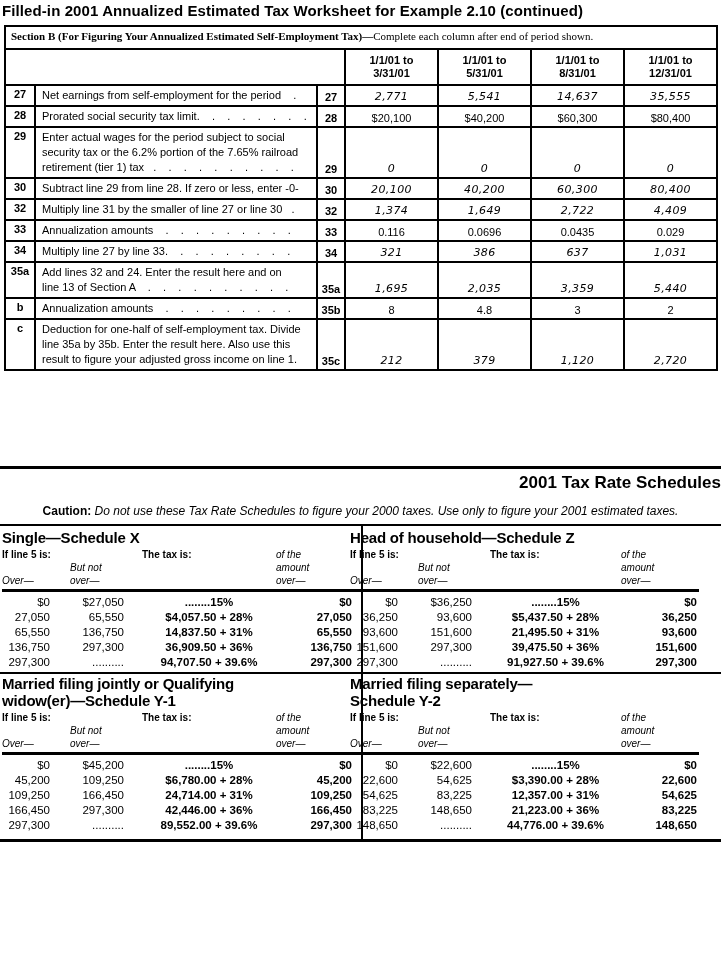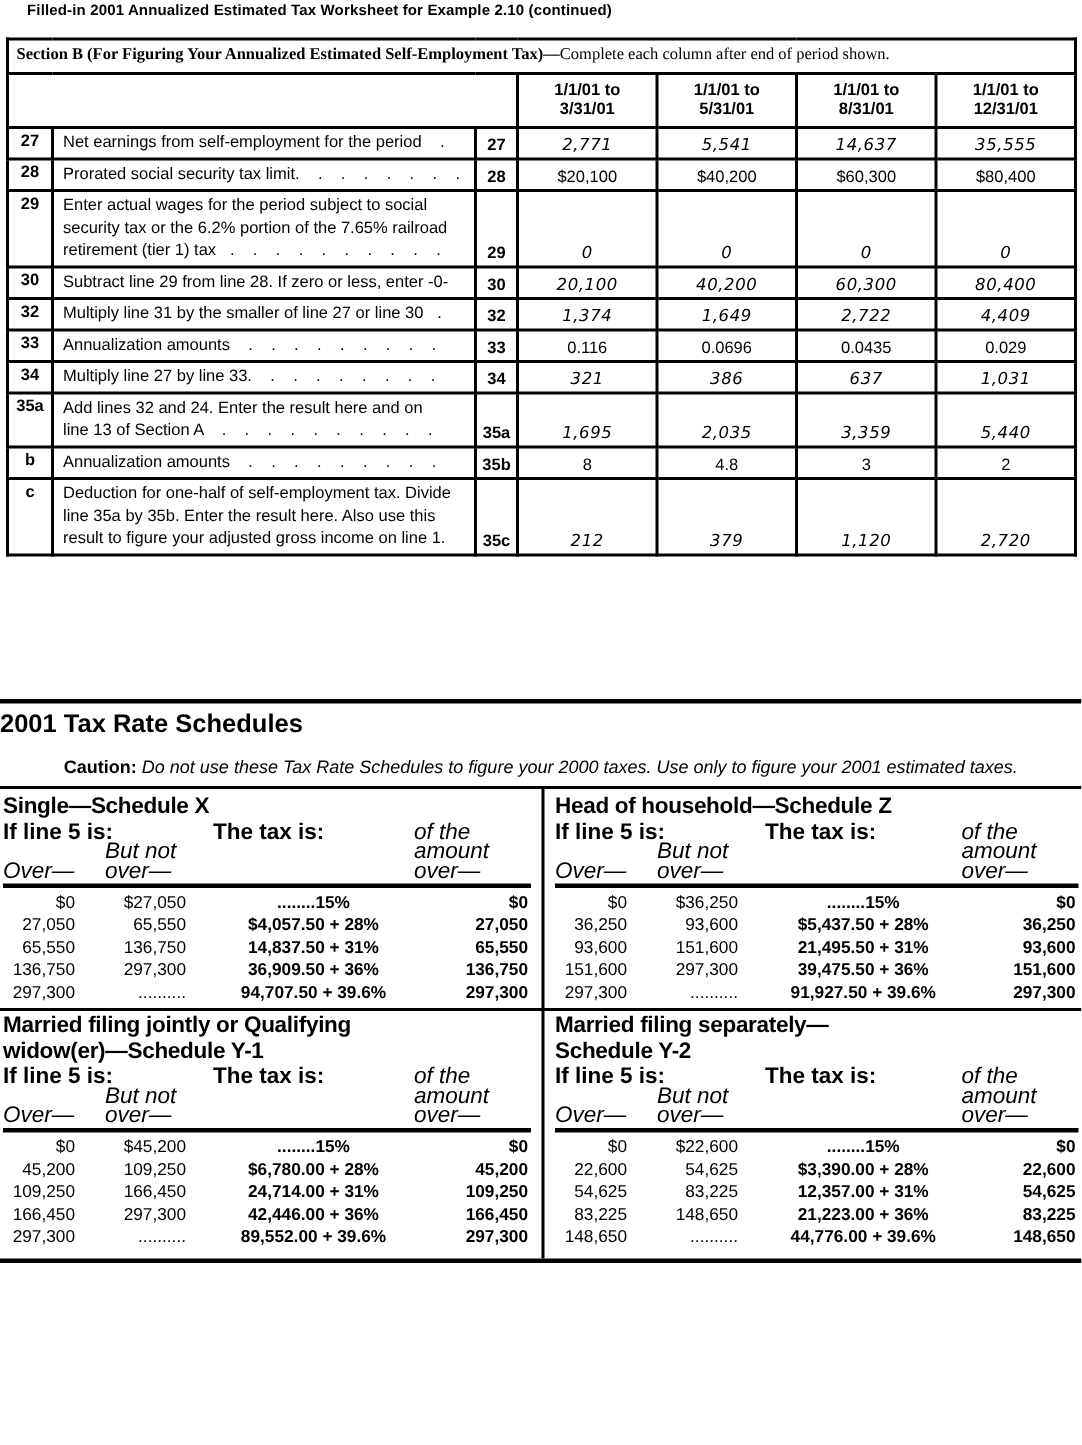"Filled-in 2001 Annualized Estimated Tax" #page-title { font-size: 10px -> 15px; left: 18px -> 2px }
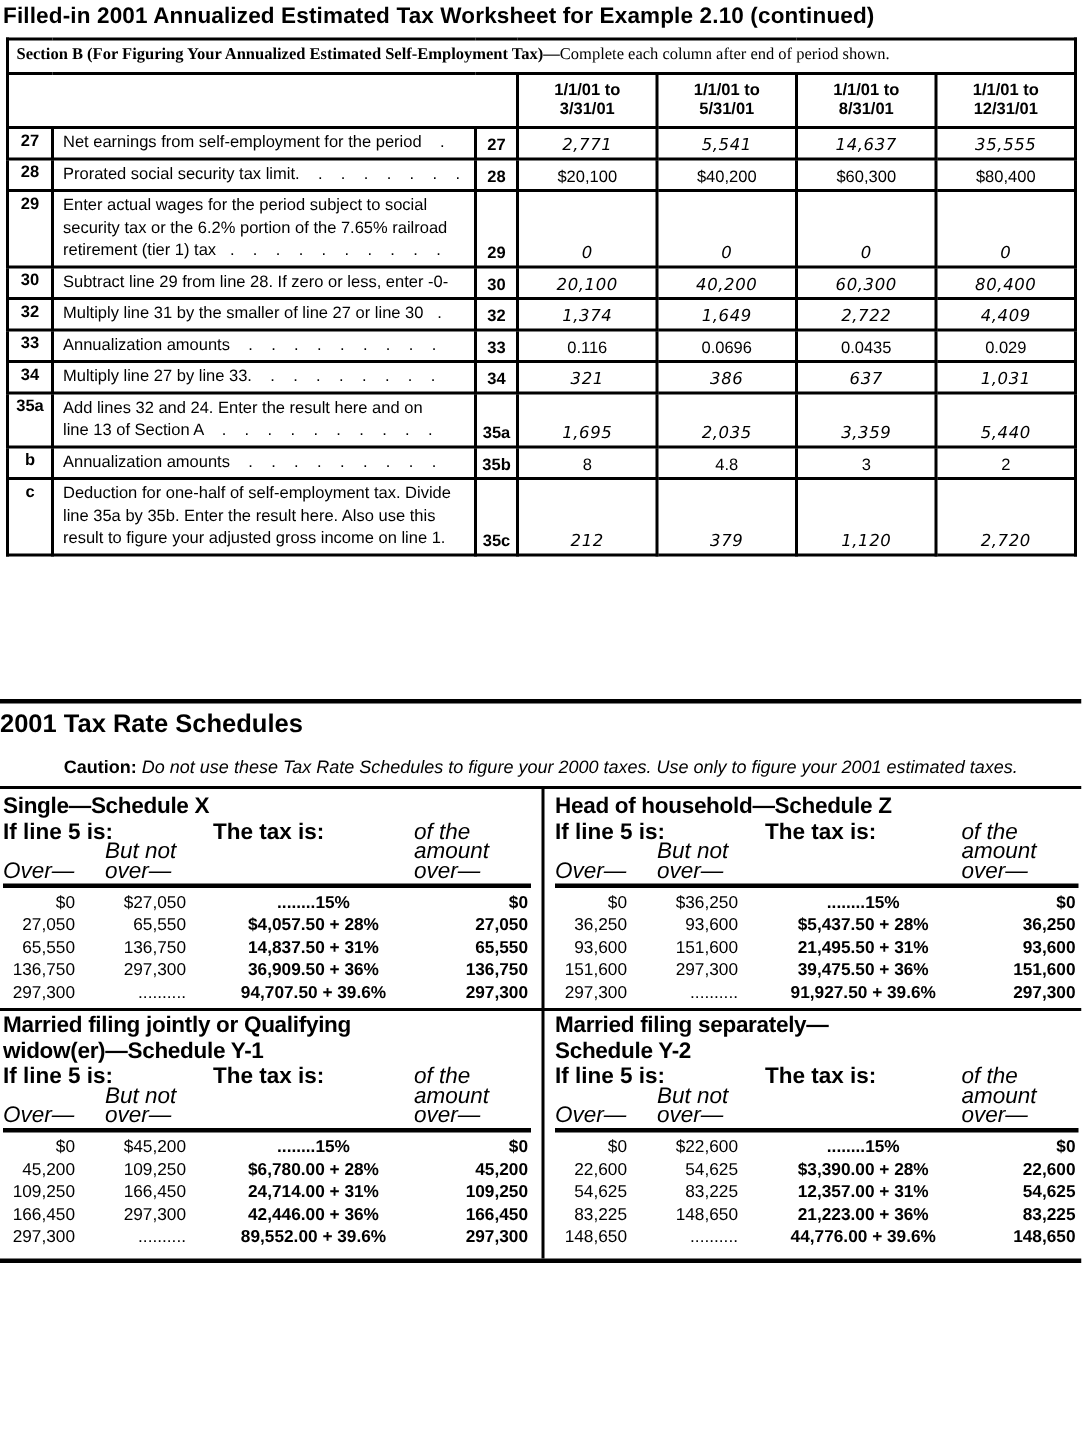"2001 Tax Rate Schedules" #schedules-title { text-align: left -> right }
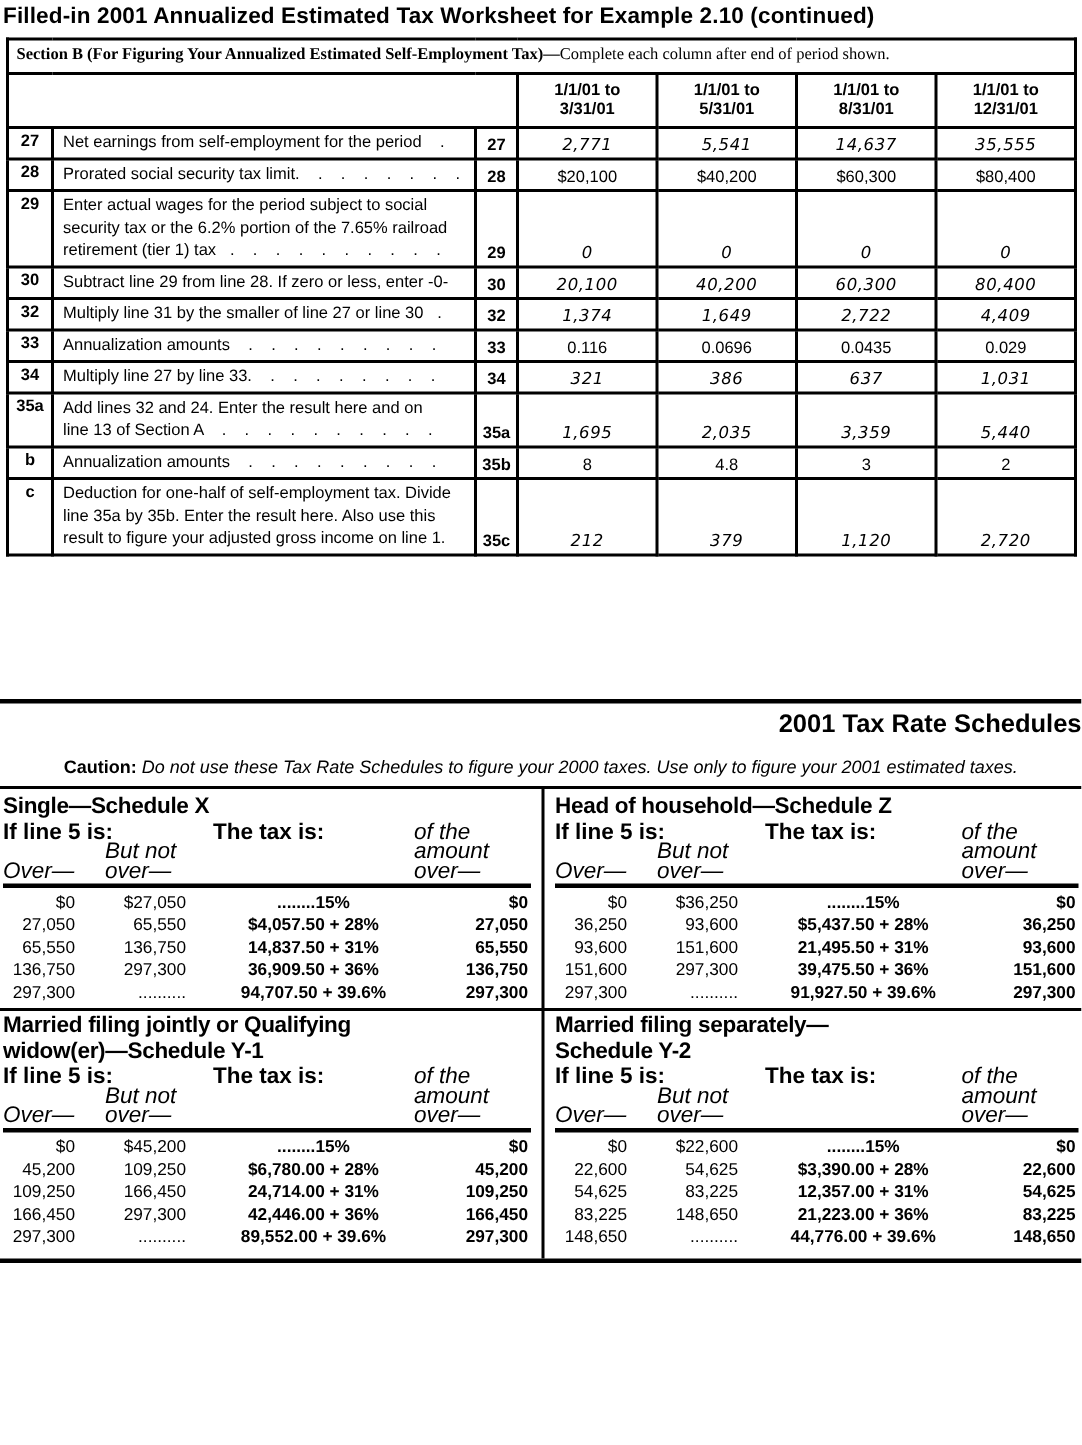"Head of household—Schedule Z" #sched1, #sched3 { left: 370px -> 350px }
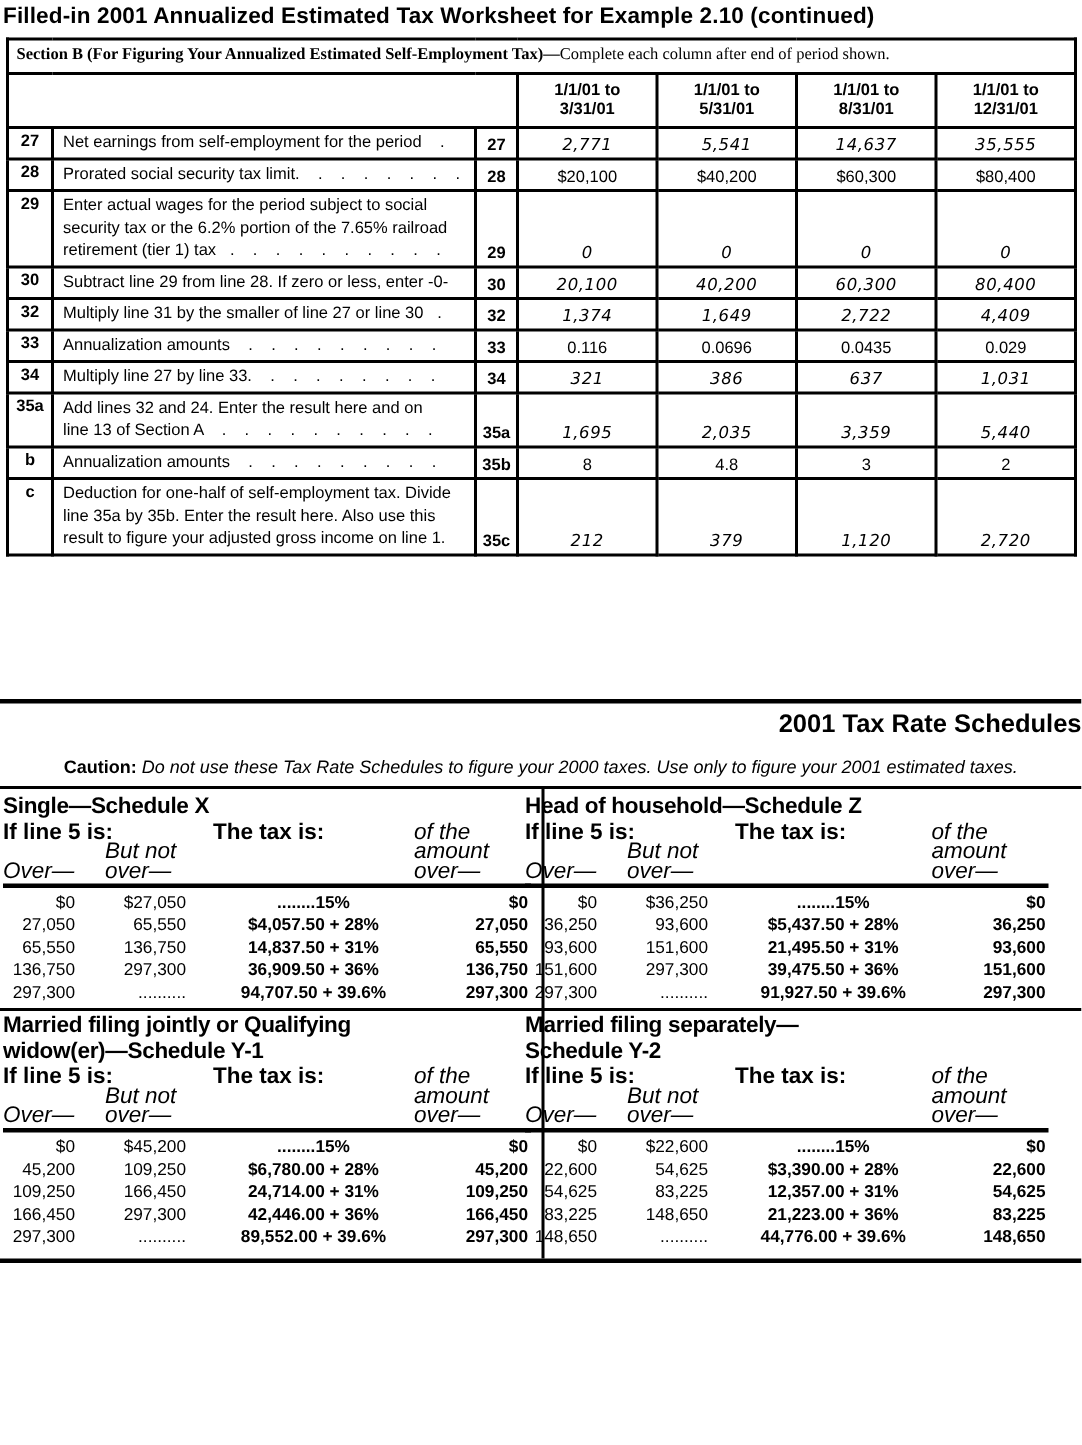"If line 5 is:" .shead { font-size: 15px -> 10px }
